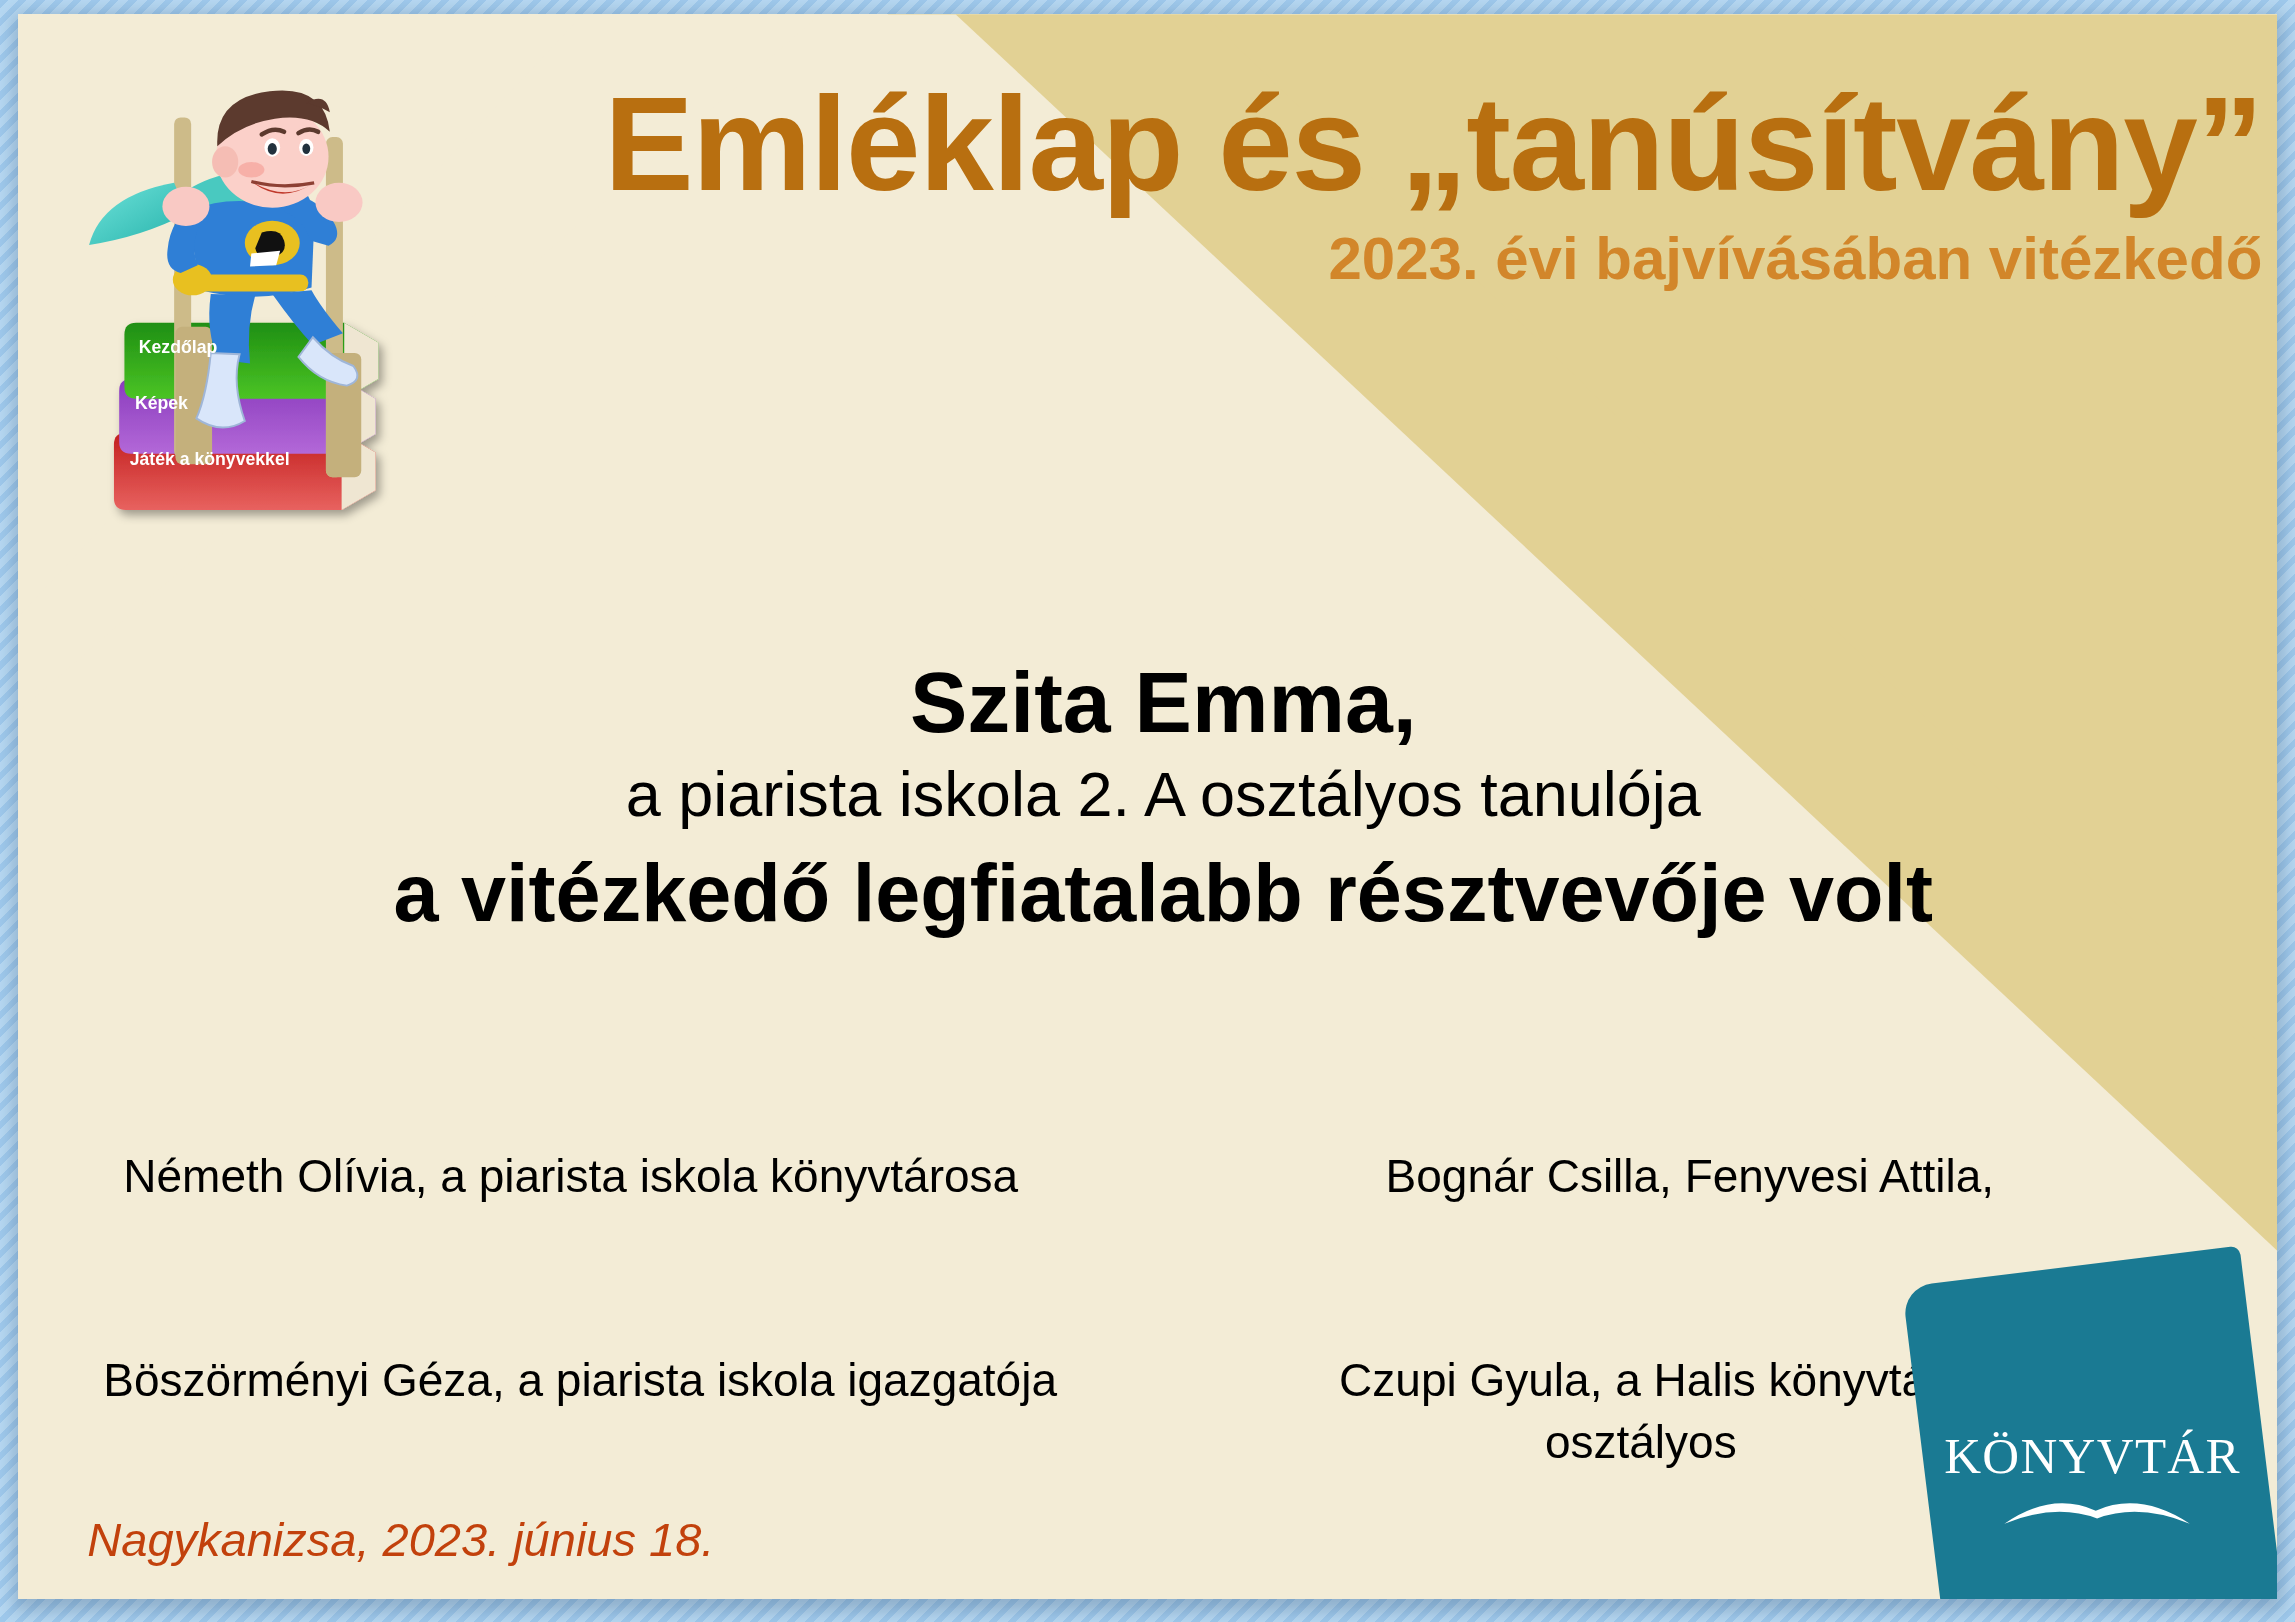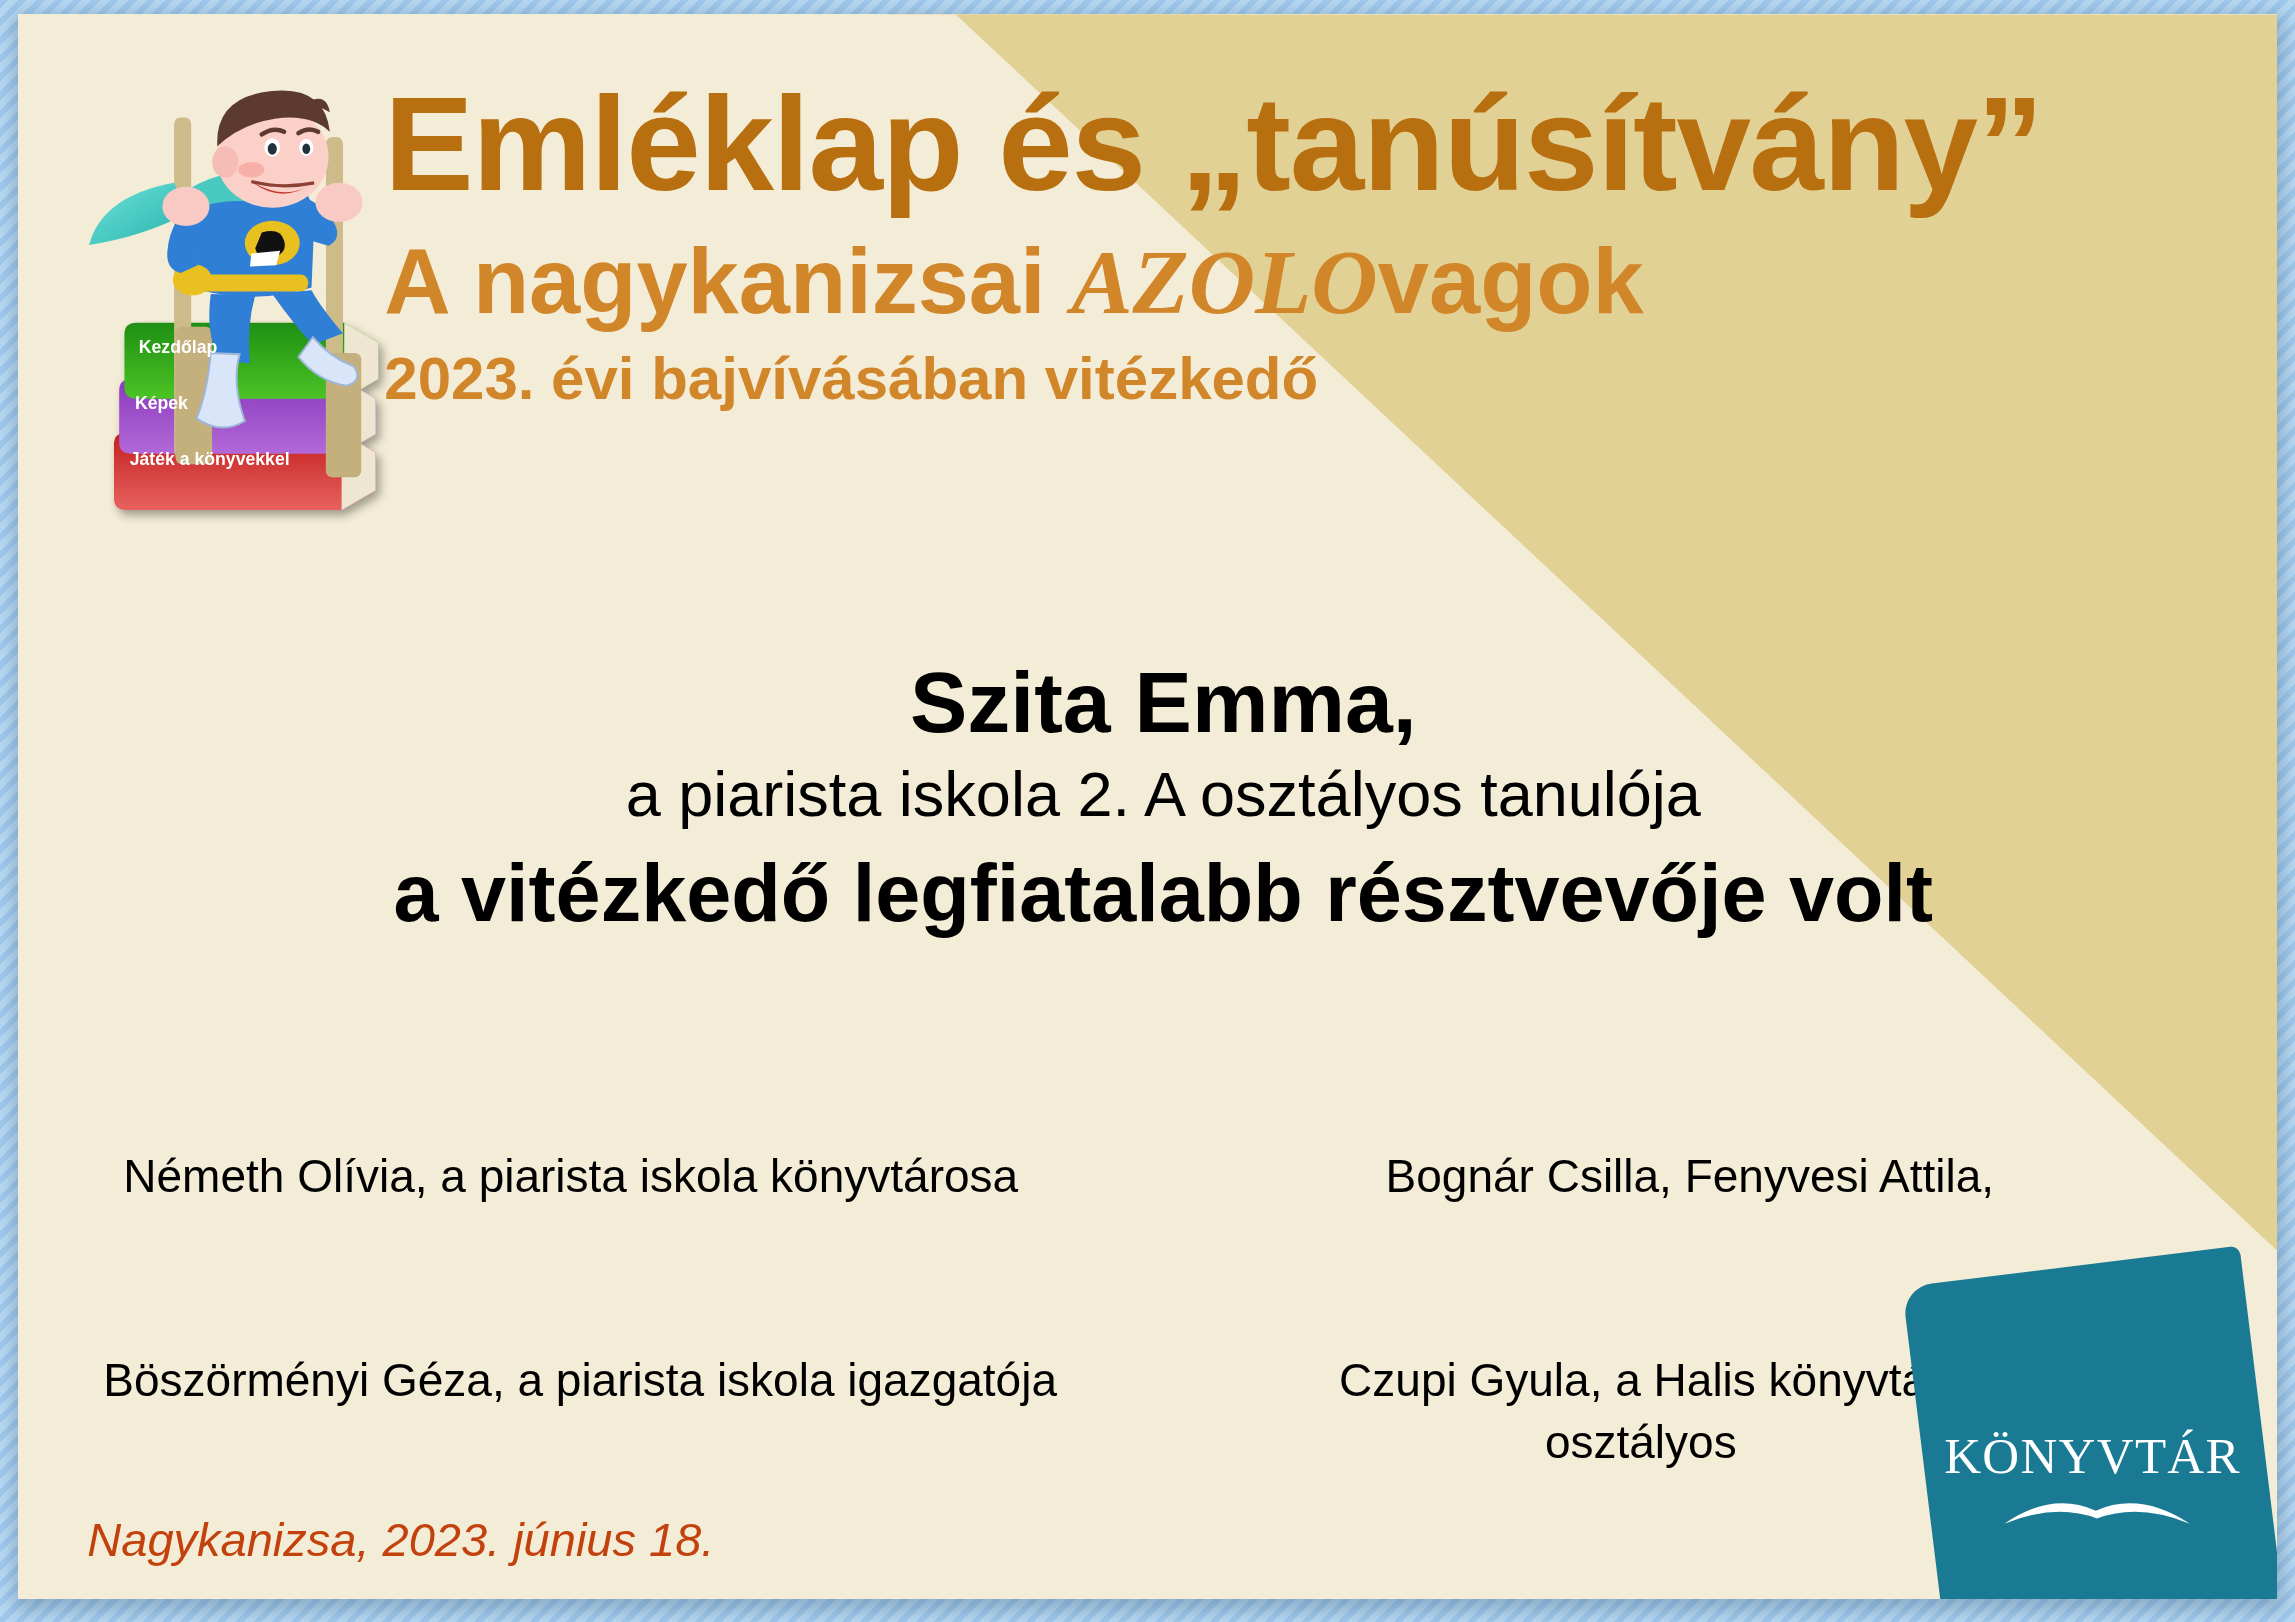"Emléklap és „tanúsítvány”" .title-wrap { text-align: left -> right }
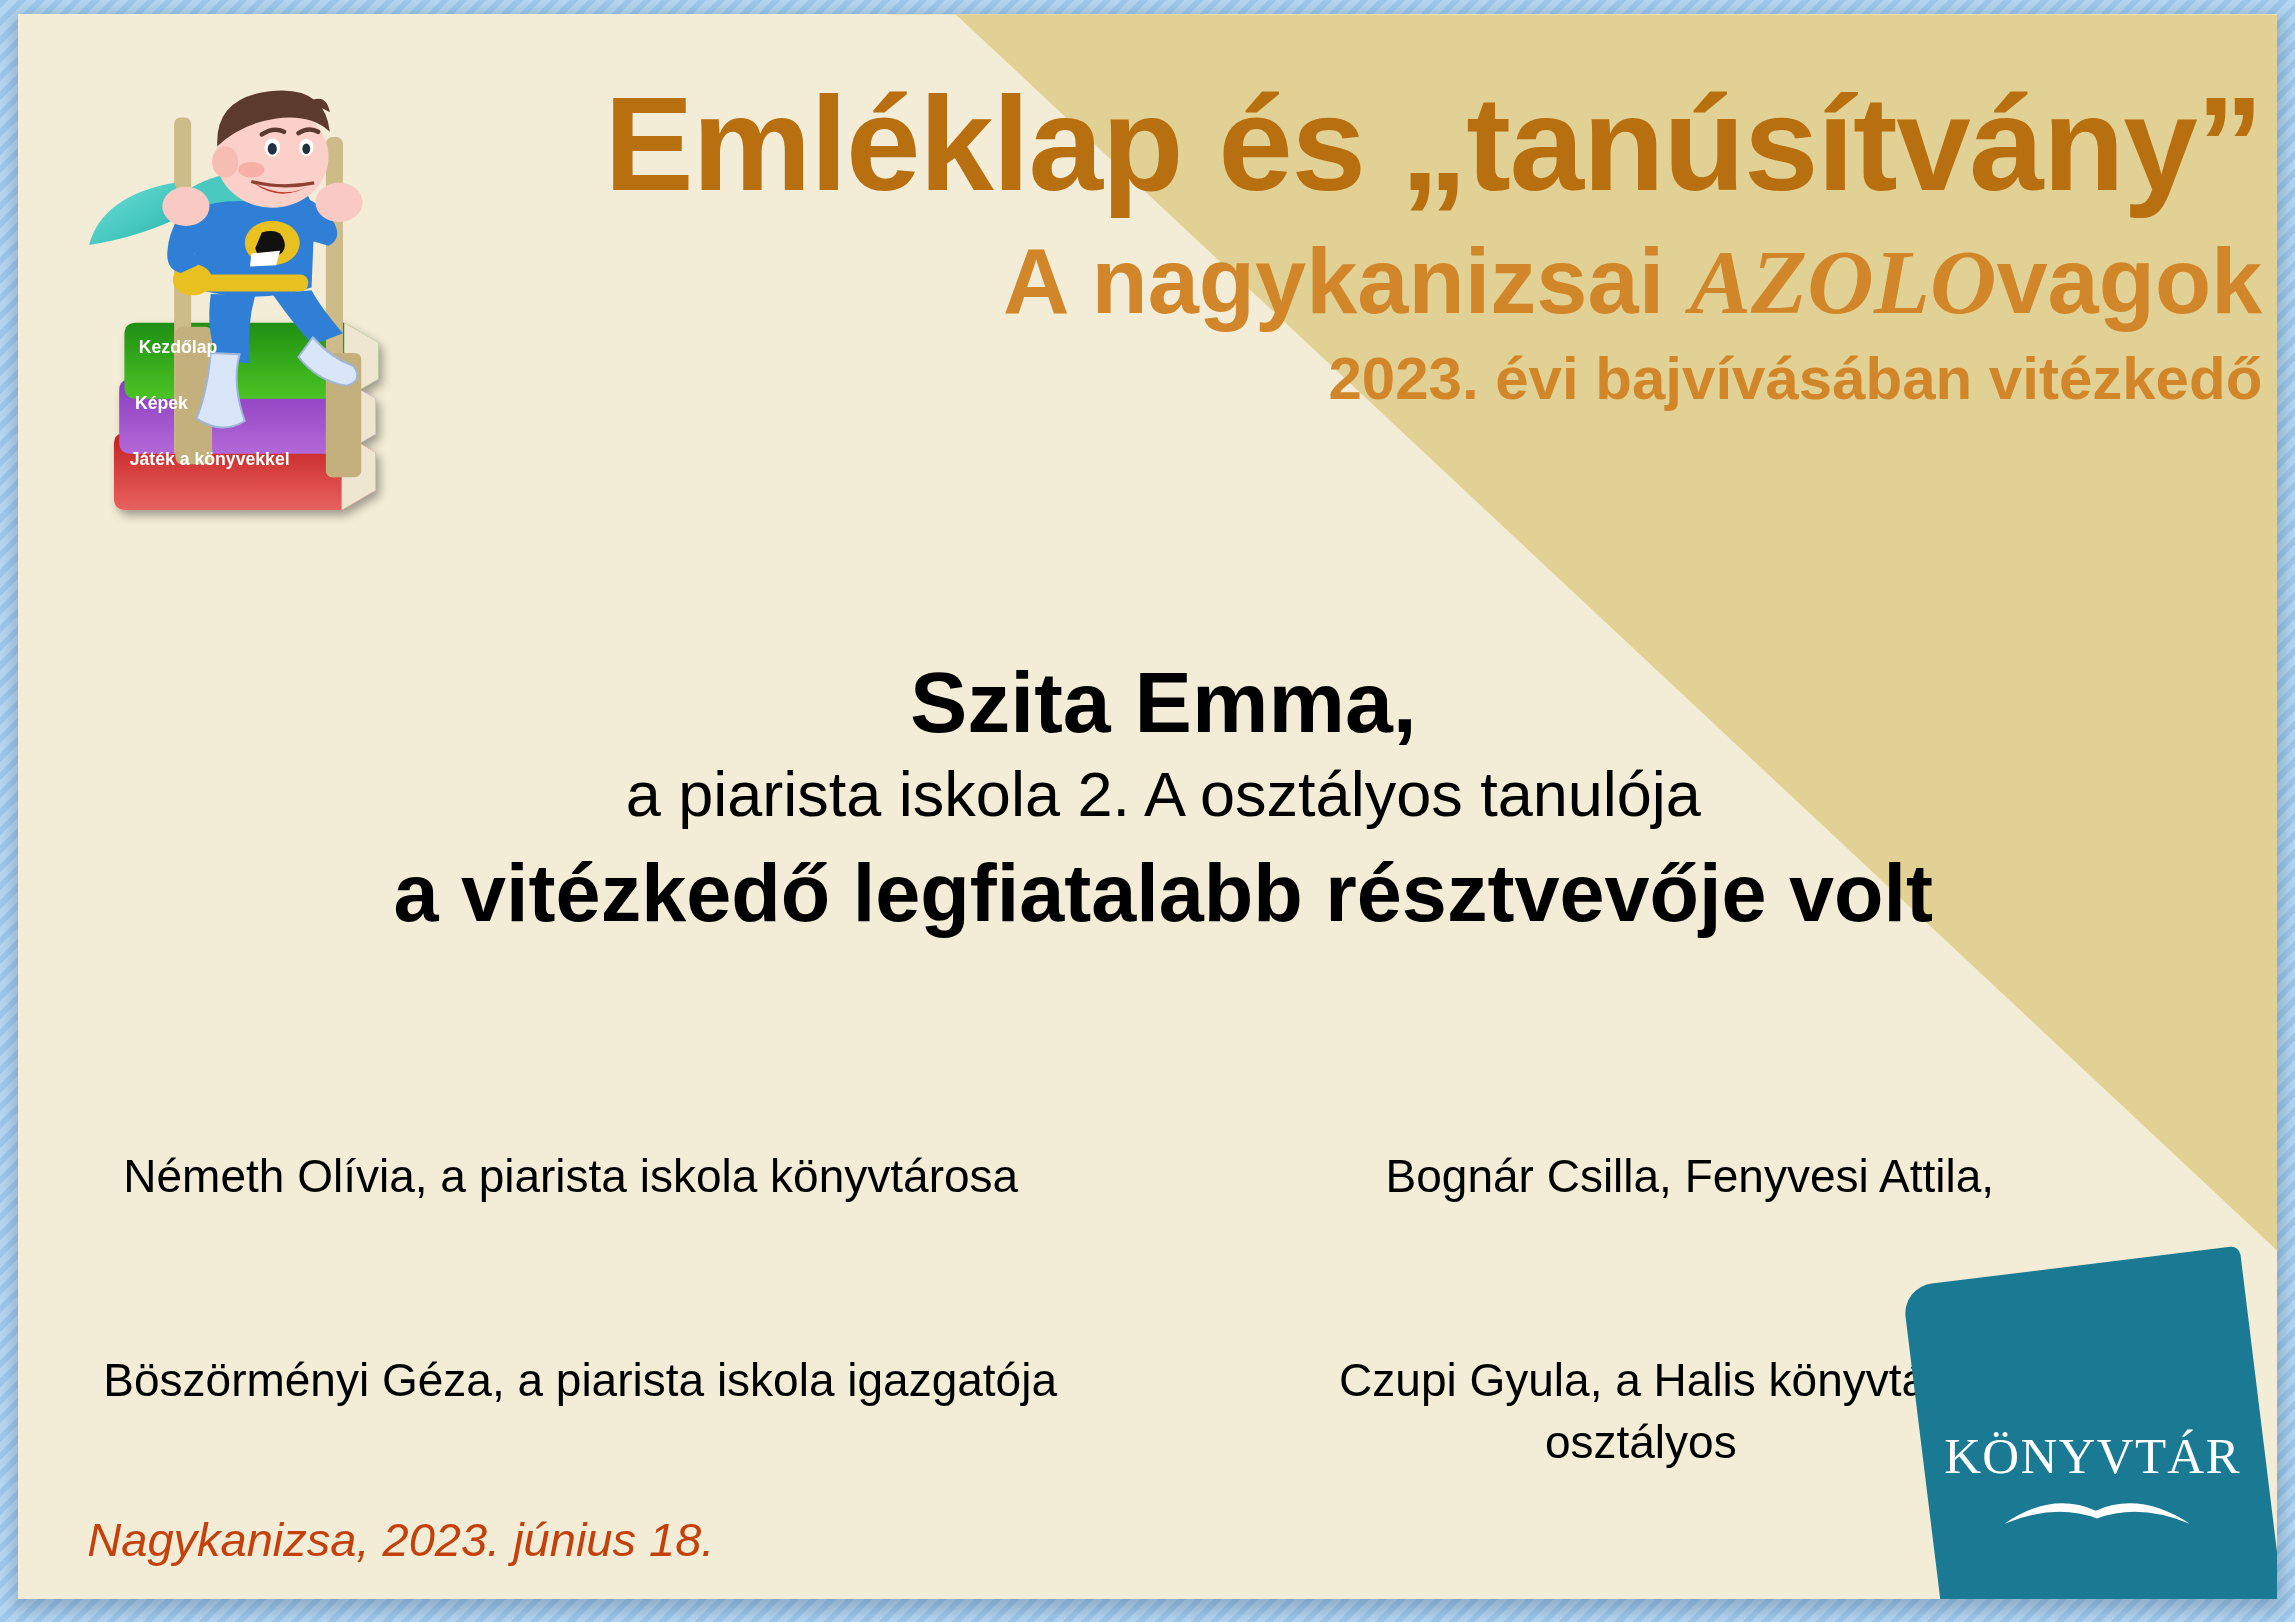"A nagykanizsai AZOLOvagok" div.t-line2 { html: <div><span>A nagykanizsai </span><span>AZOLO</span><span>vagok</span></div> -> none }
